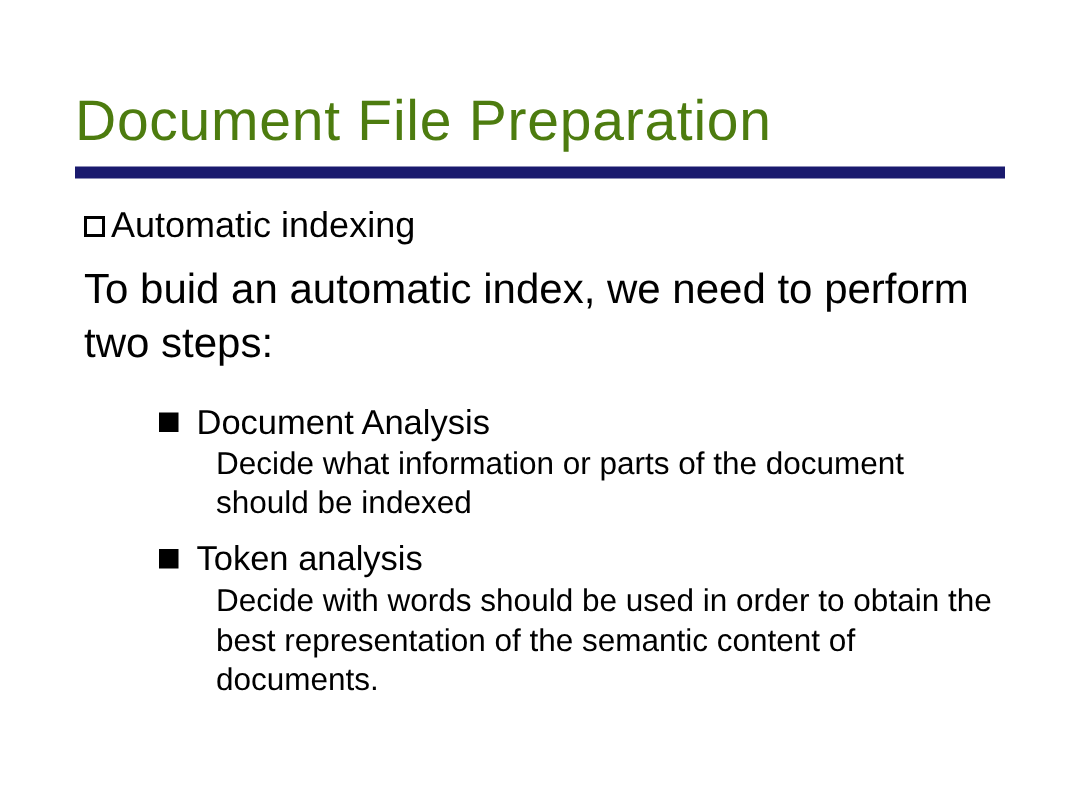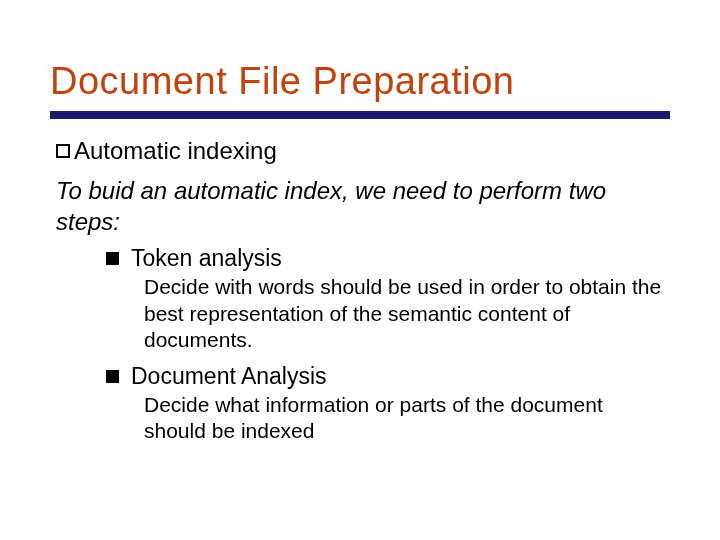"Document File Preparation" .title { color: #c2410c -> #4d7c0f }
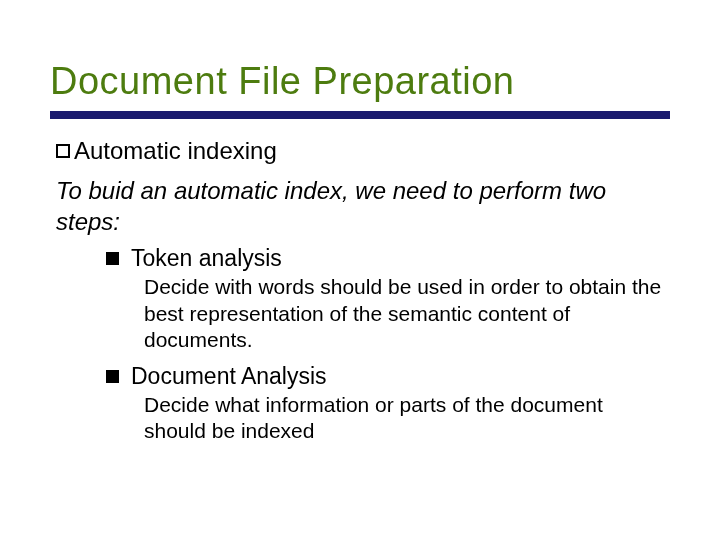"To buid an automatic index," .intro { font-size: 24px -> 28px; font-style: italic -> none; margin-bottom: 8px -> 20px }
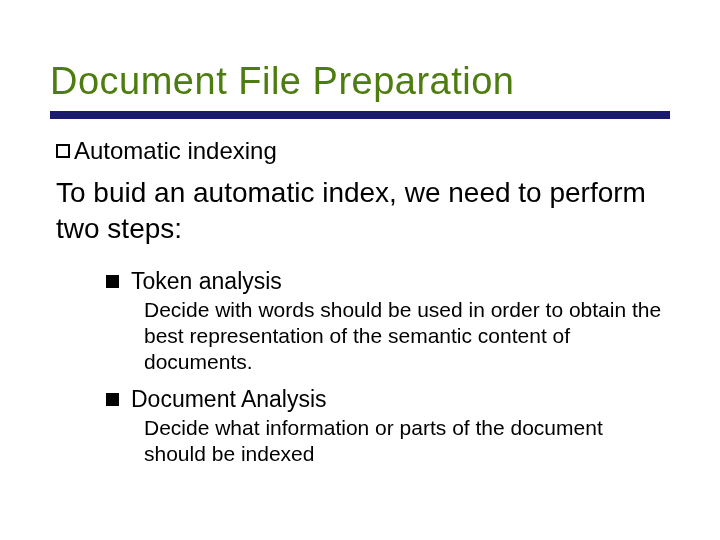"Token analysis" div.item { order: before "Document Analysis" -> after "Document Analysis" }
